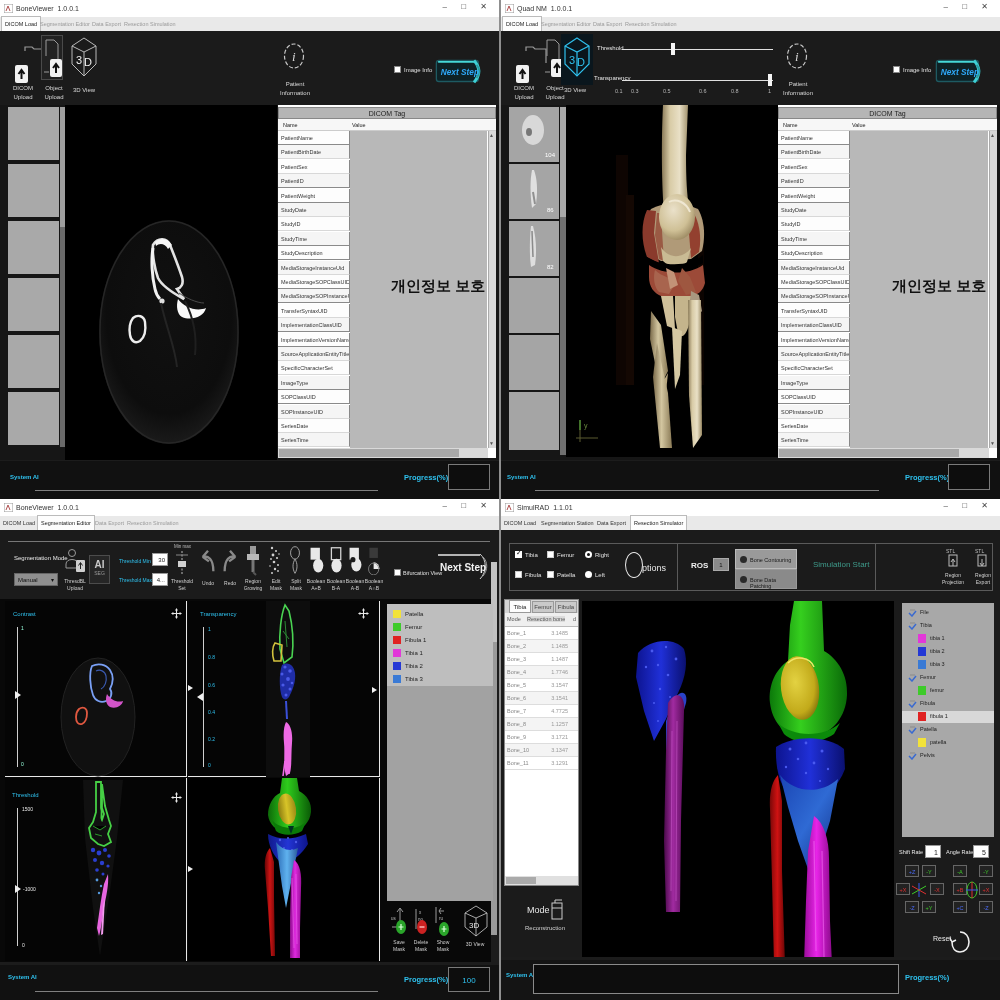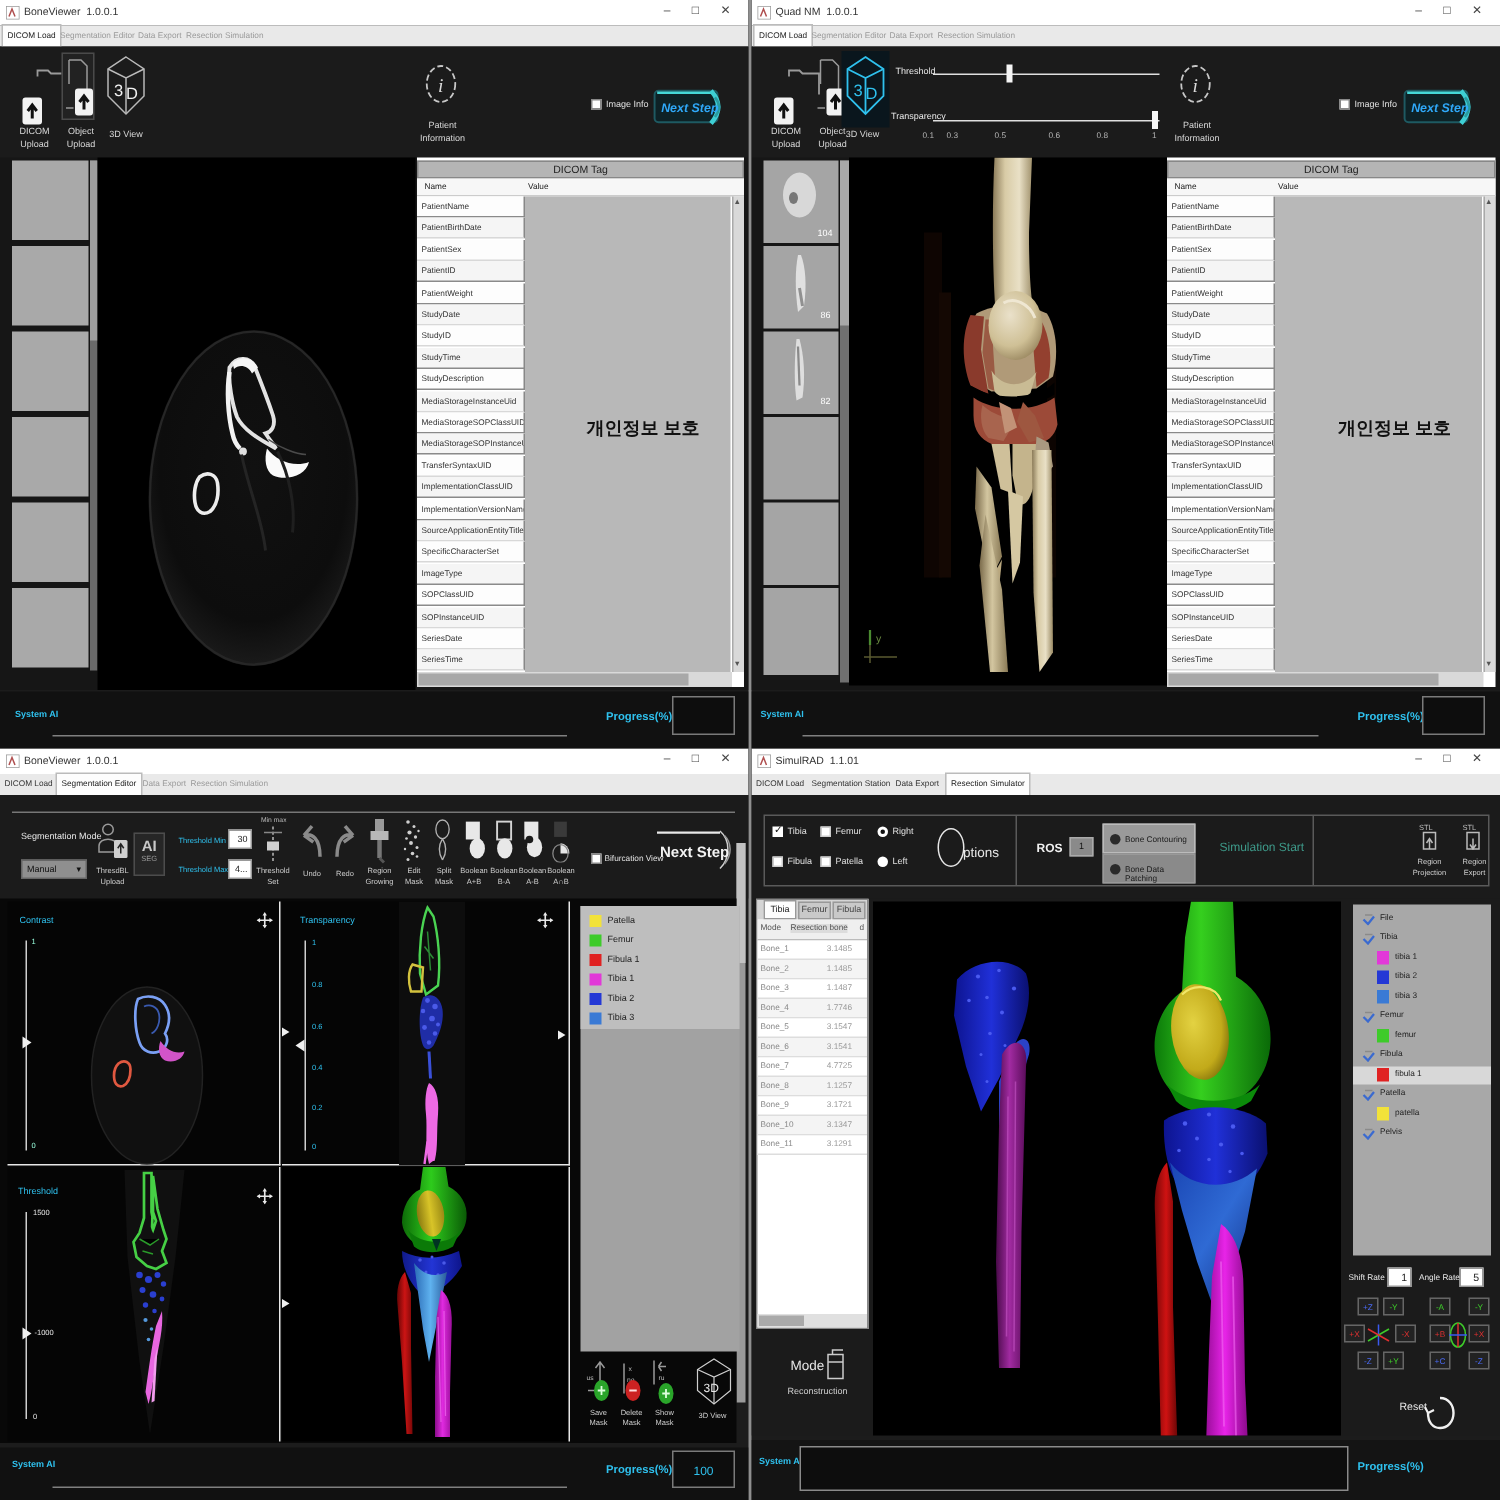"개인정보 보호" .privacy { font-size: 12px -> 15px }
